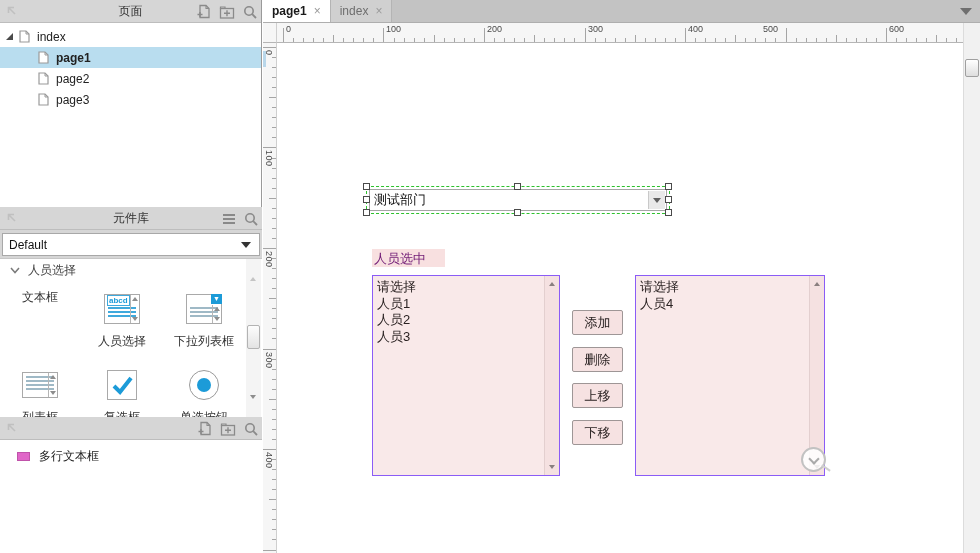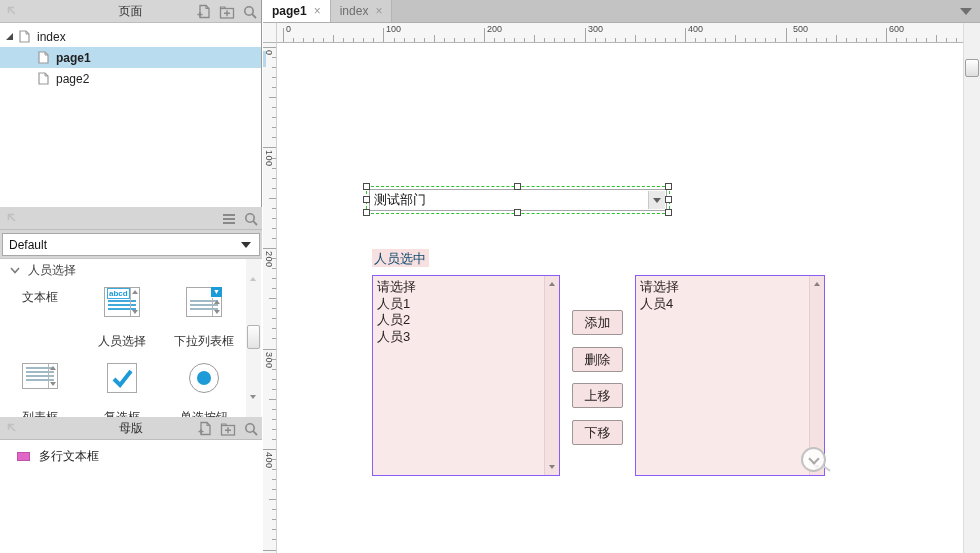"500" div.hnum { left: 516px -> 486px }
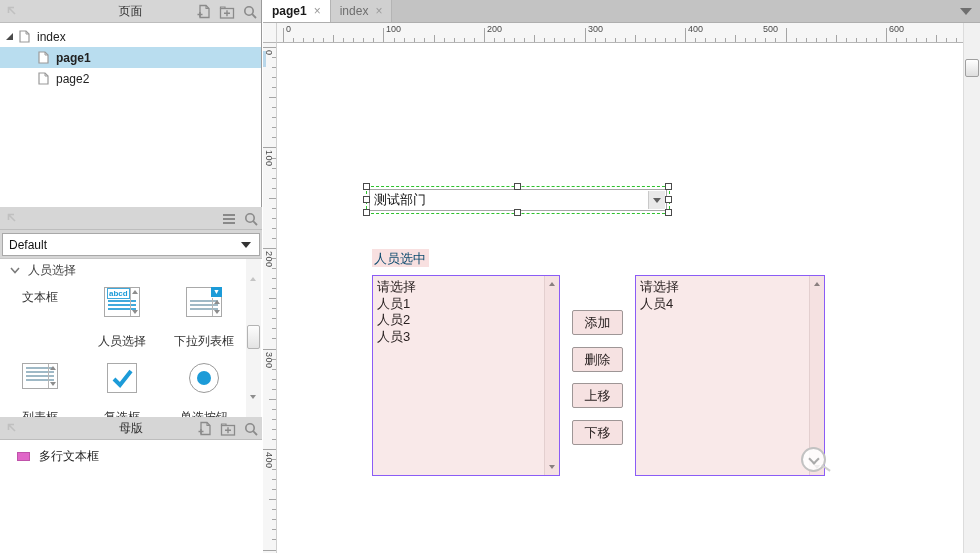"page3" div.tree-row { html: none -> <div> <span></span> <div> <svg> <path></path> <path></path> </svg> </div> <div>page3</div> </div> }
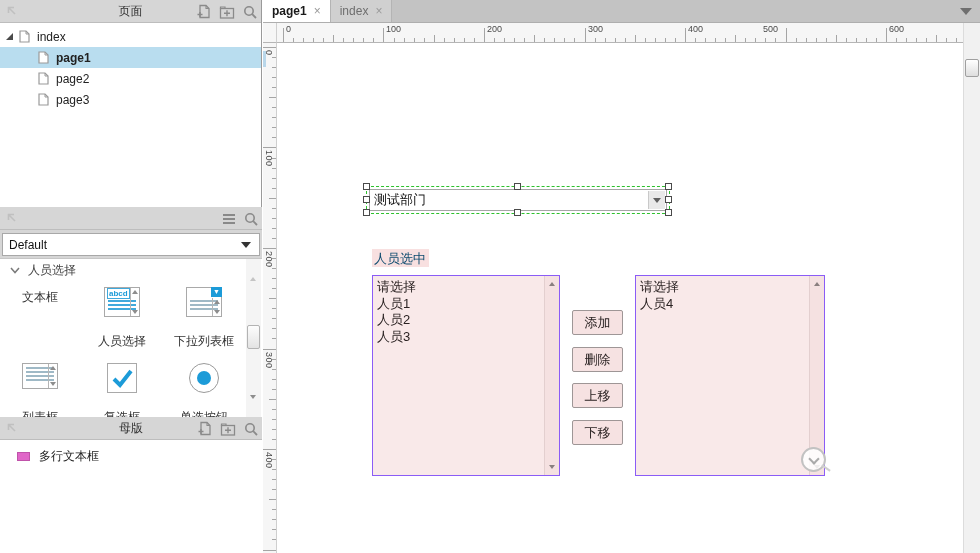"元件库" span.panel-title { html: none -> <span>元件库</span> }
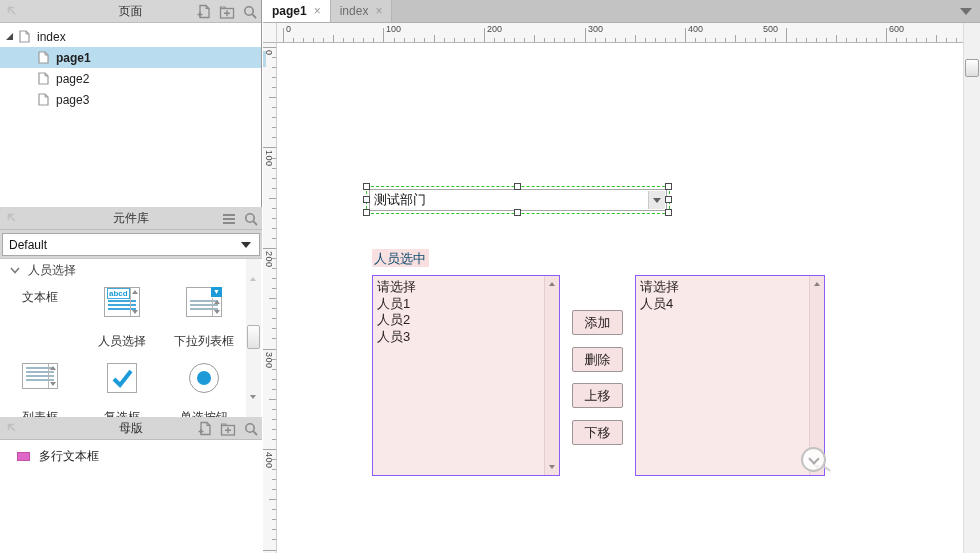"人员选中" #person-label { color: #0c4a6e -> #701a75; padding: 1px 3px 0 2px -> 1px 19px 0 2px }
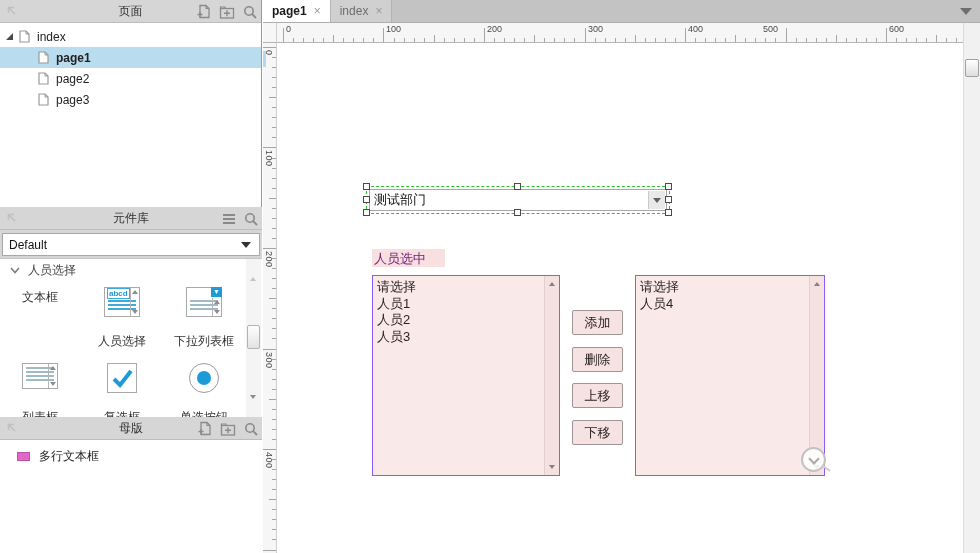"abcd" .wicon { align-items: flex-start -> center }
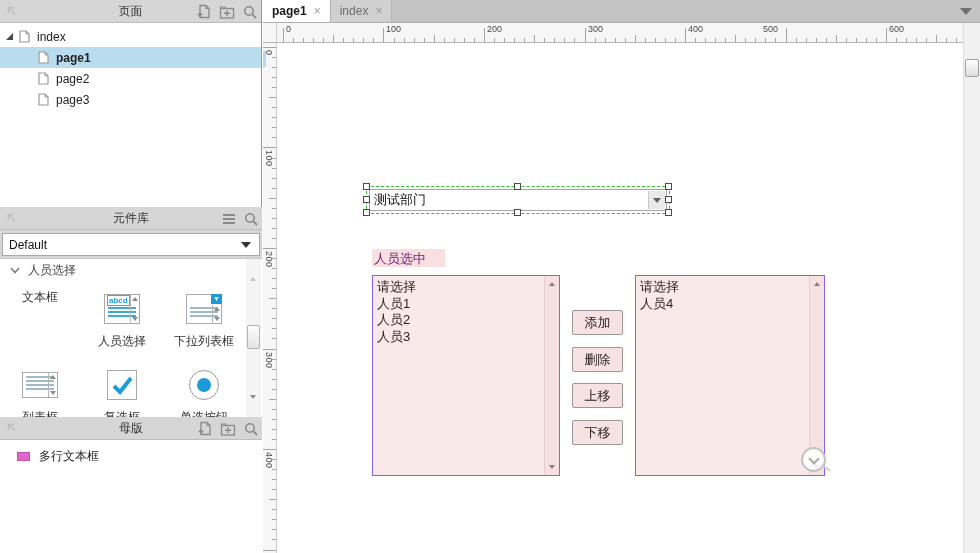"母版" span.panel-title { html: <span>母版</span> -> none }
